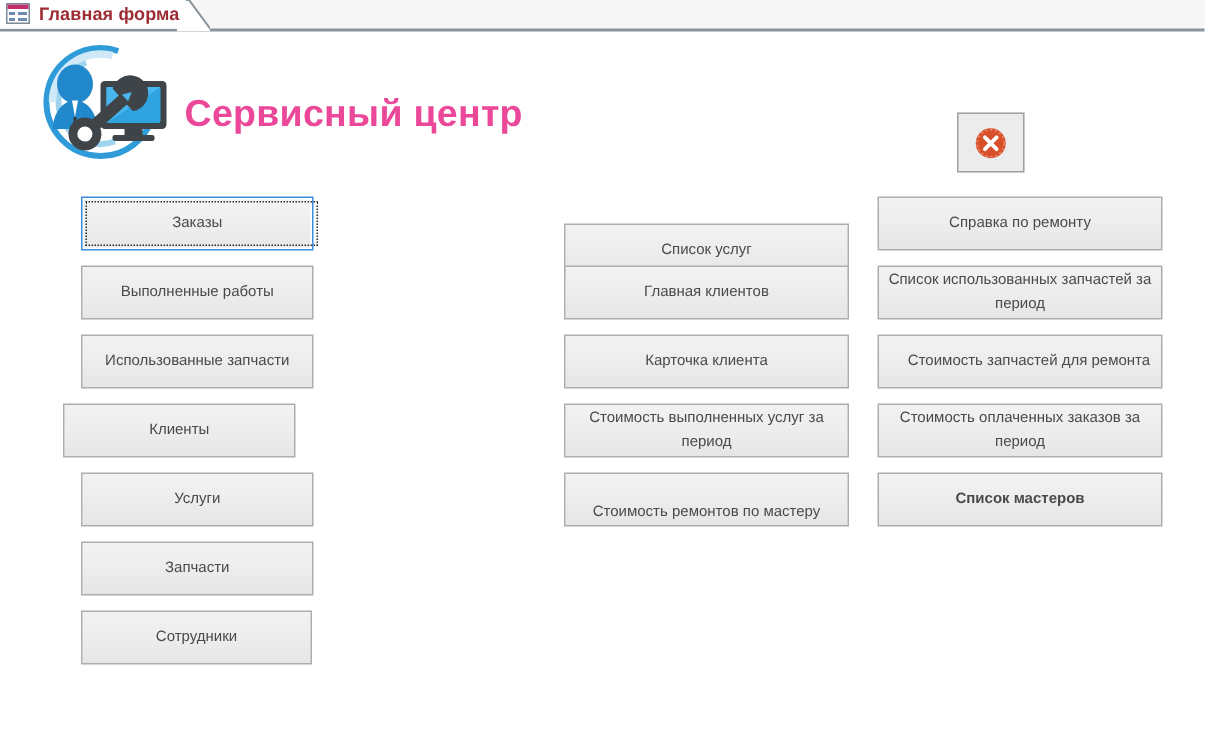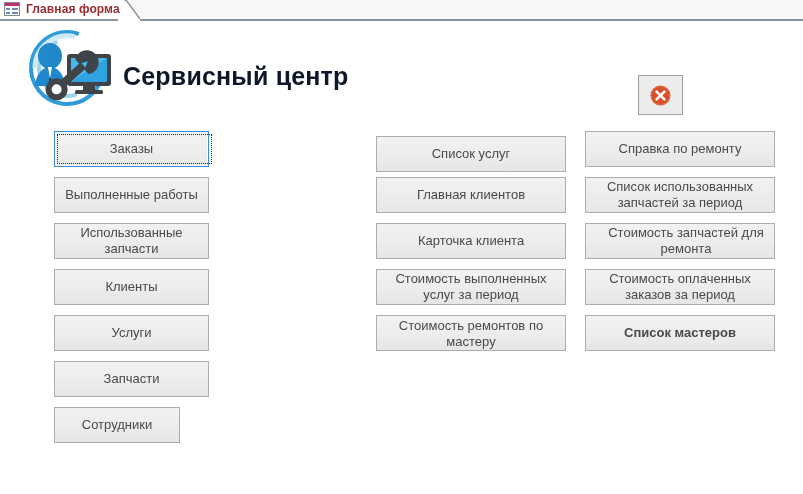"Сервисный центр" .app-title { color: #0f172a -> #ec4899 }
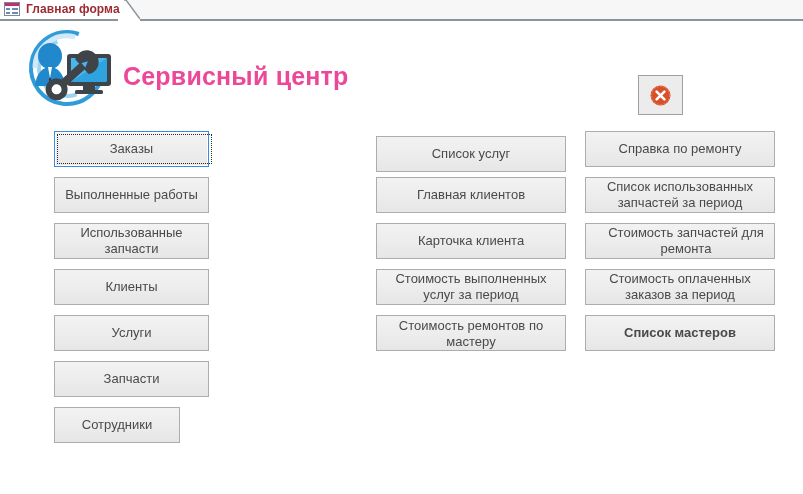"Заказы" .btn { font-size: 13px -> 10px }
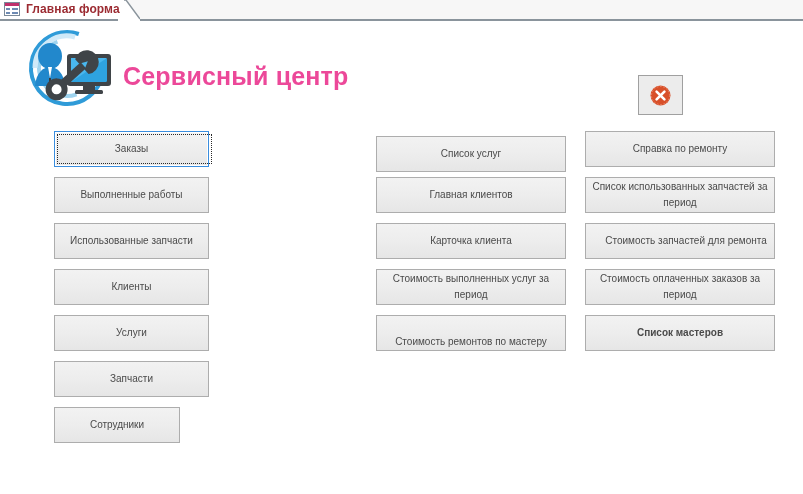"Список услуг" div.btn { top: 136px -> 149px }
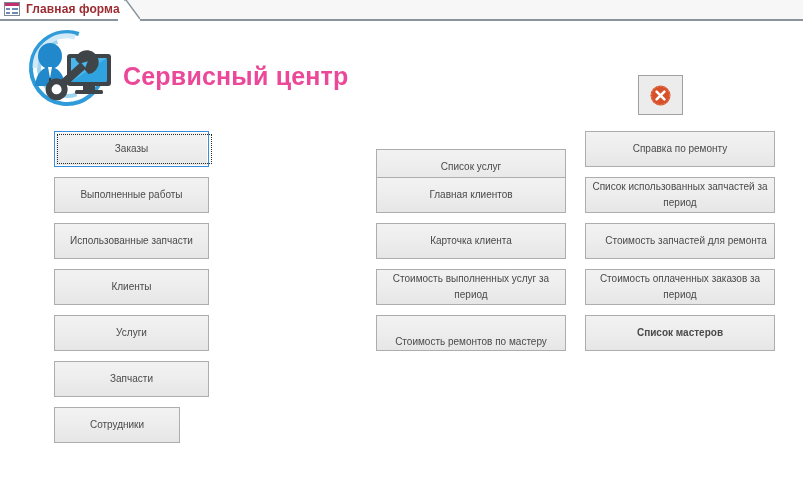"Клиенты" div.btn { left: 54px -> 42px }
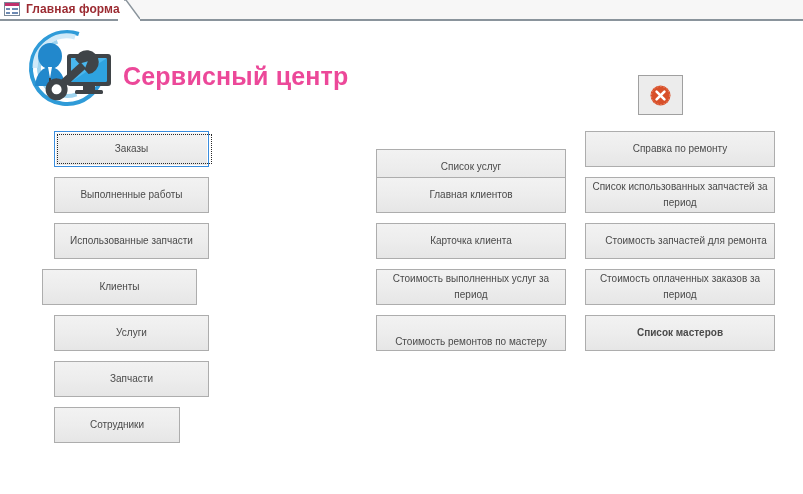"Сотрудники" div.btn { width: 126px -> 154px }
